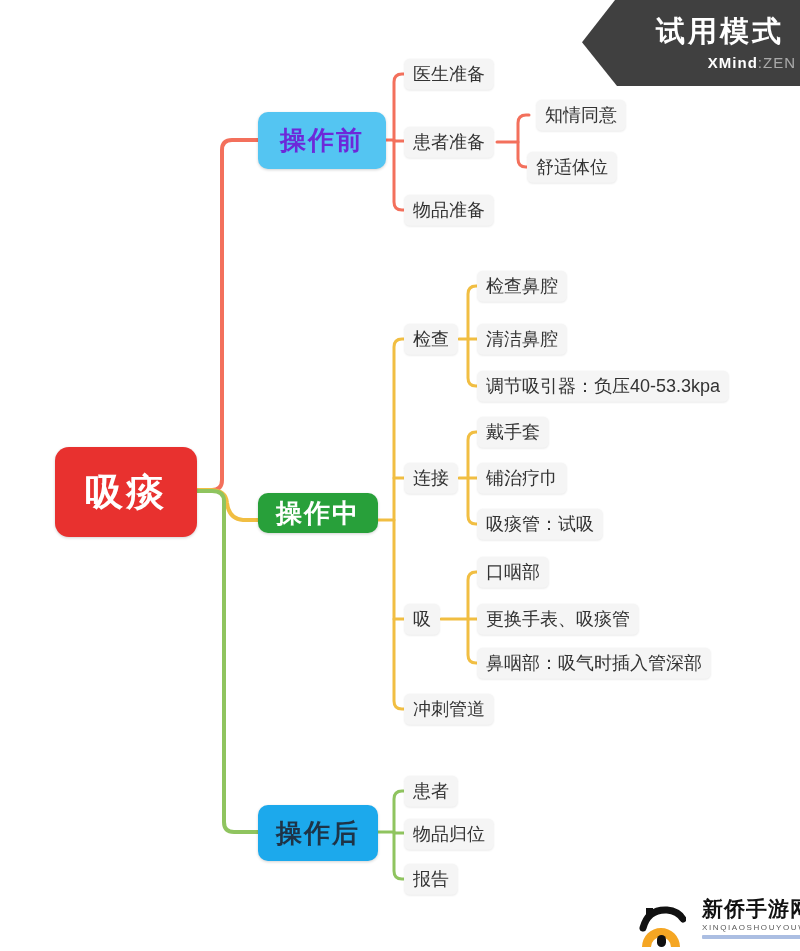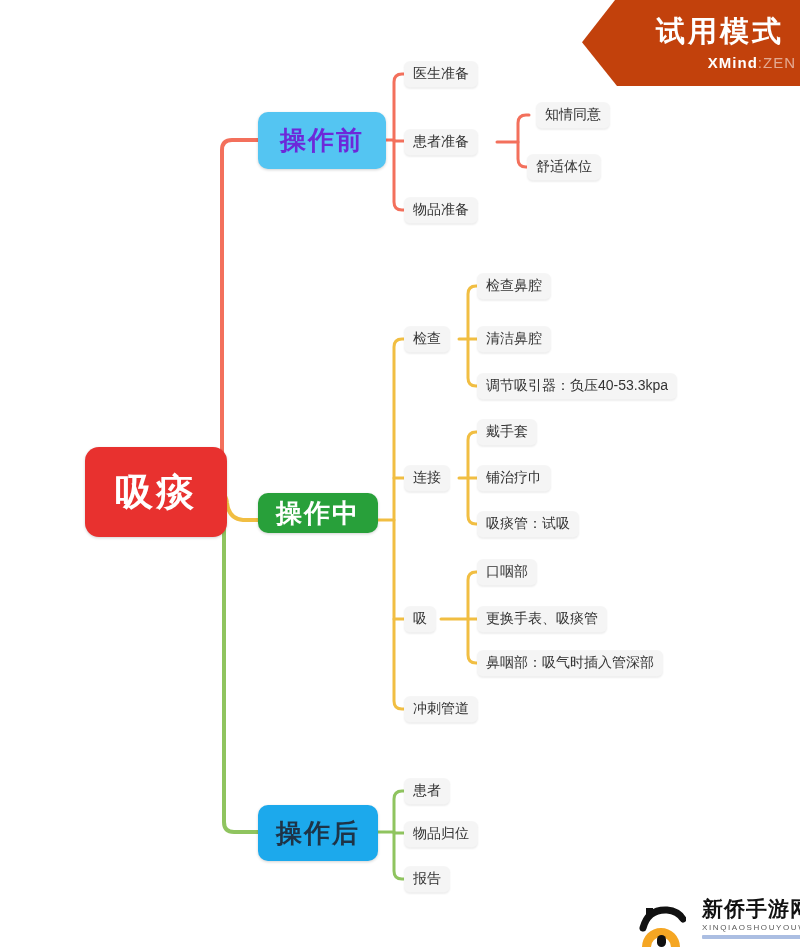"试用模式" .banner { background: #c2410c -> #404040 }
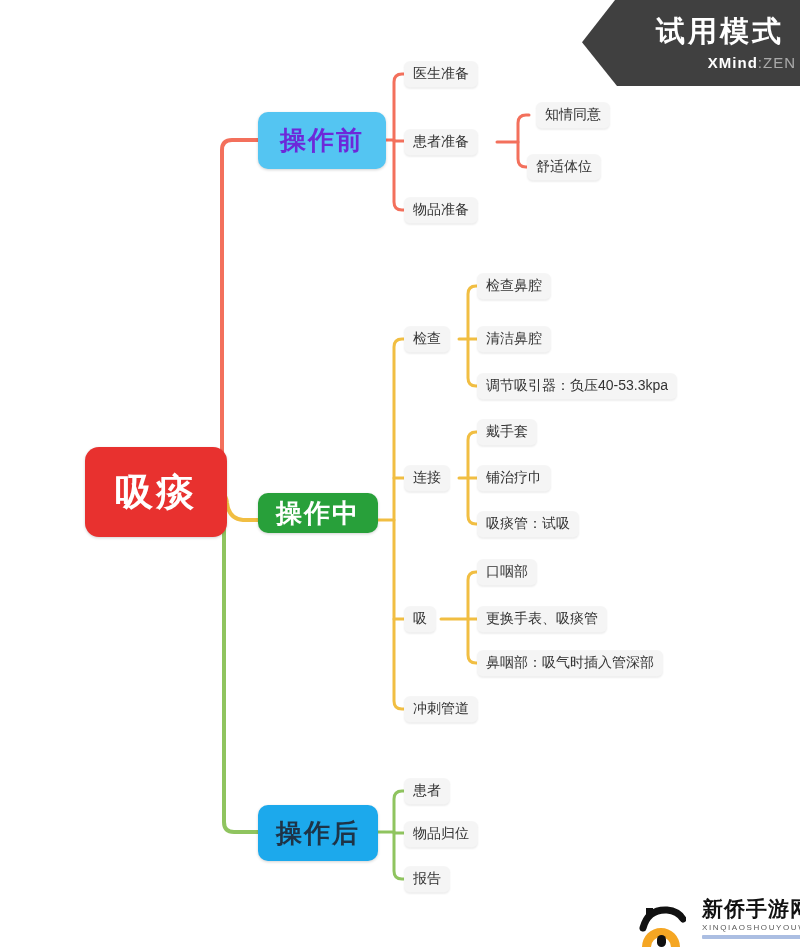"医生准备" .leaf { font-size: 14px -> 18px }
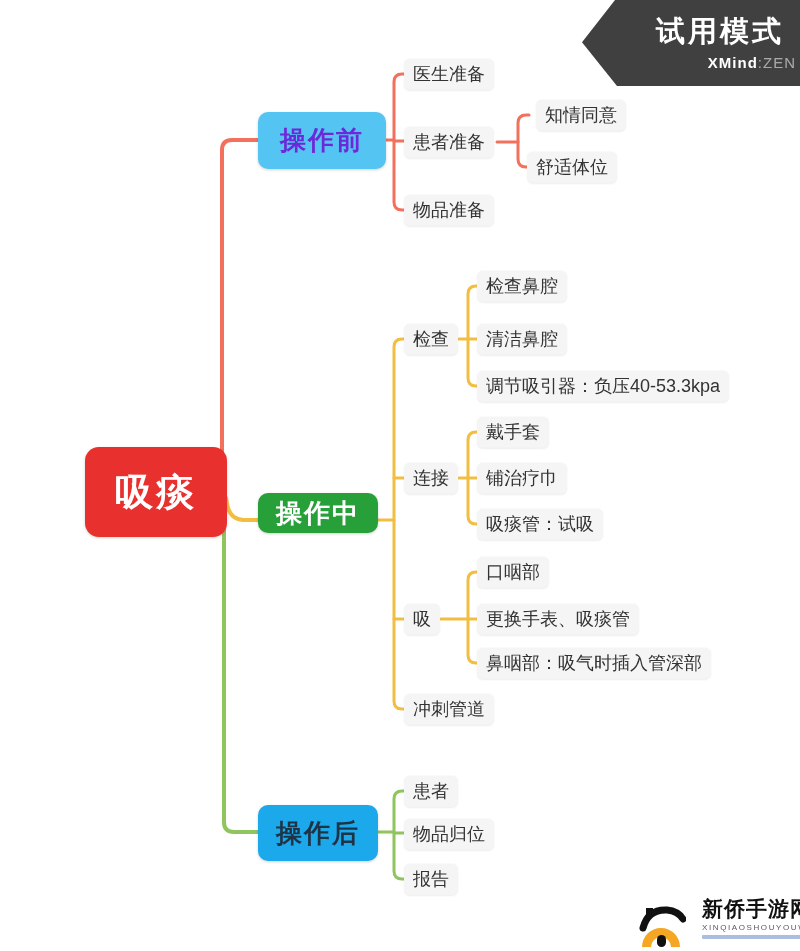"吸痰" .root { margin-left: 30px -> none }
